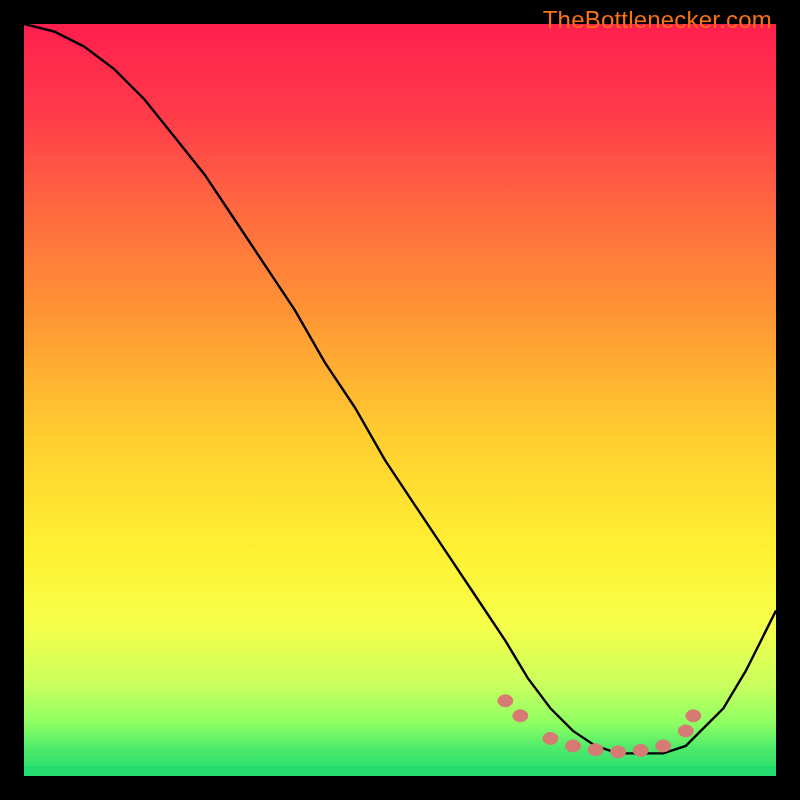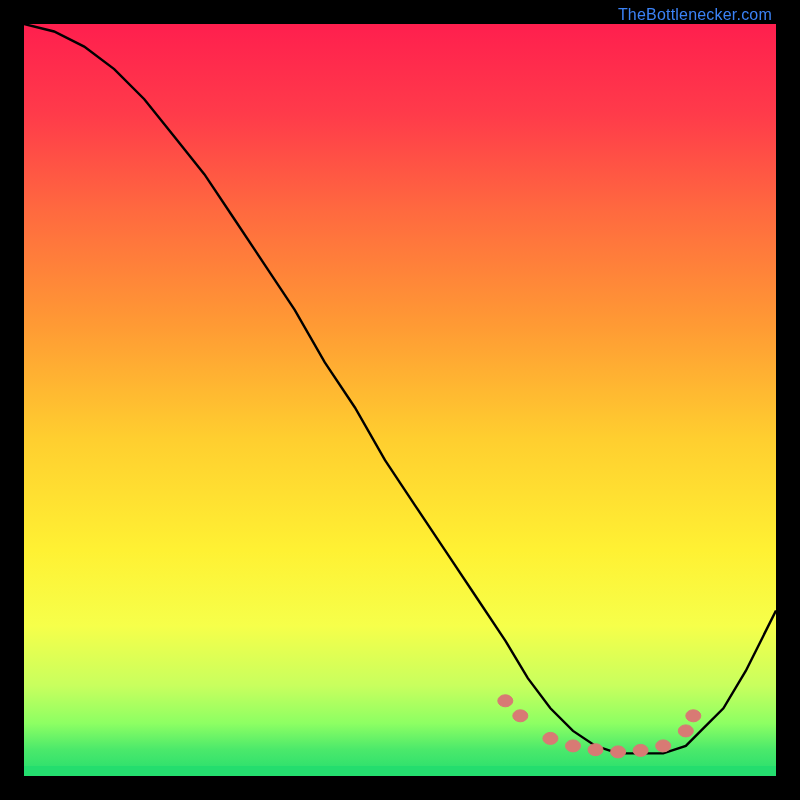"TheBottlenecker.com" .watermark { color: #3b82f6 -> #f97316; font-size: 16px -> 24px }
